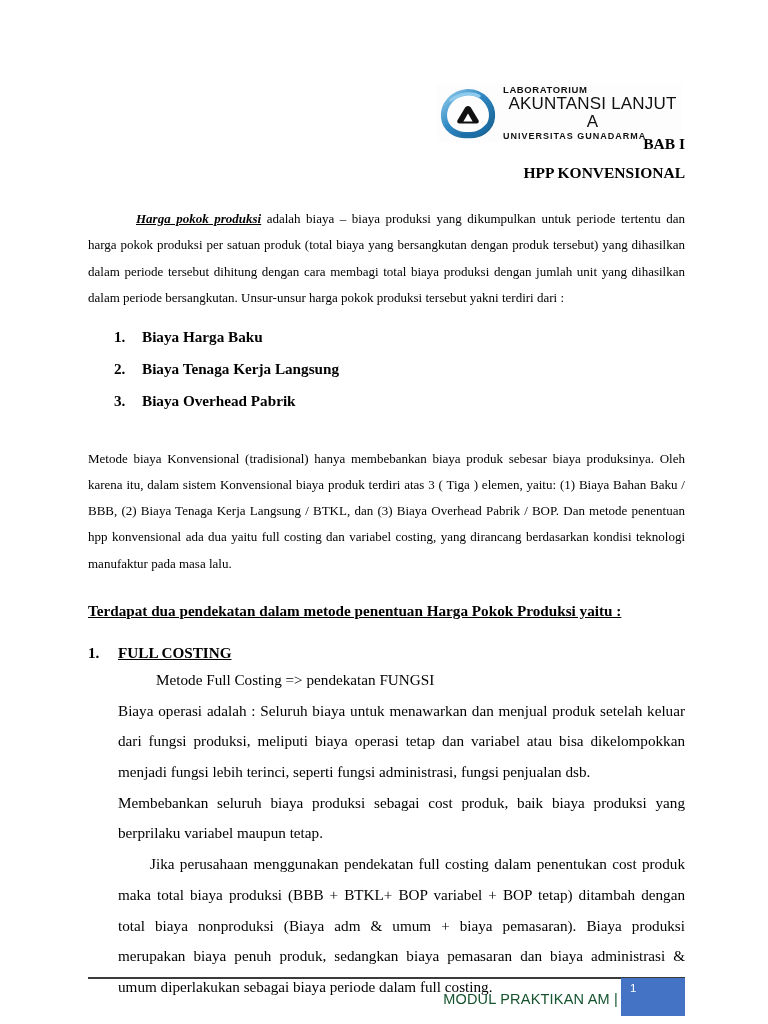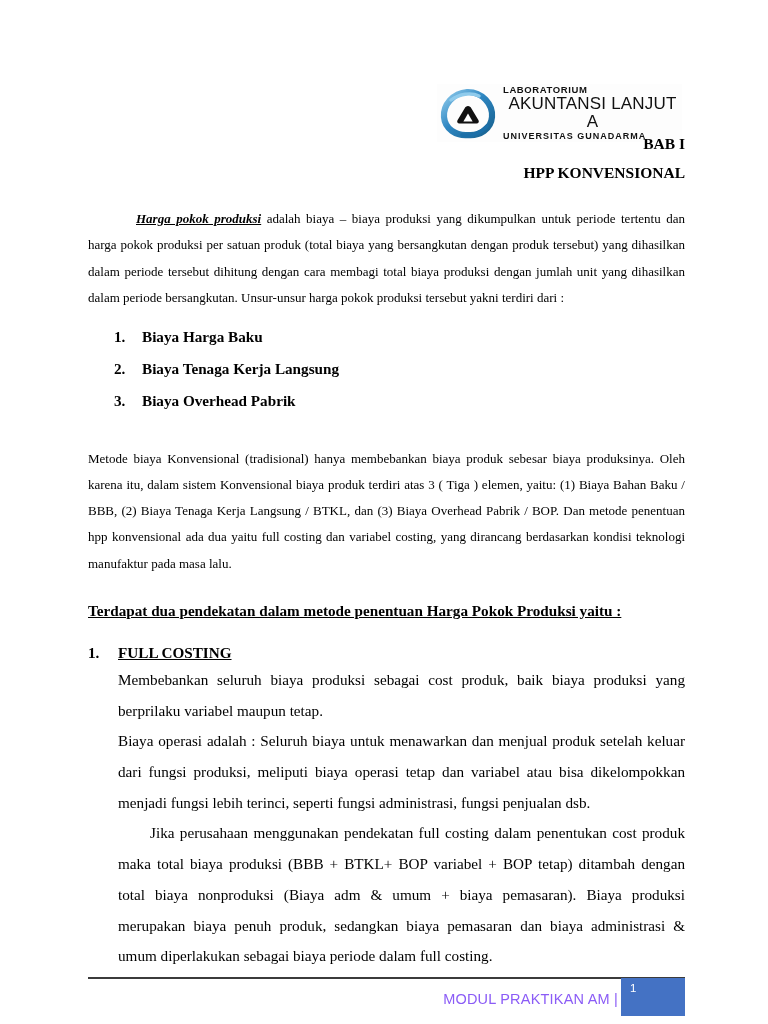"Metode Full Costing => pendekatan" p.sub-body { html: none -> <p>Metode Full Costing =&gt; pendekatan FUNGSI</p> }
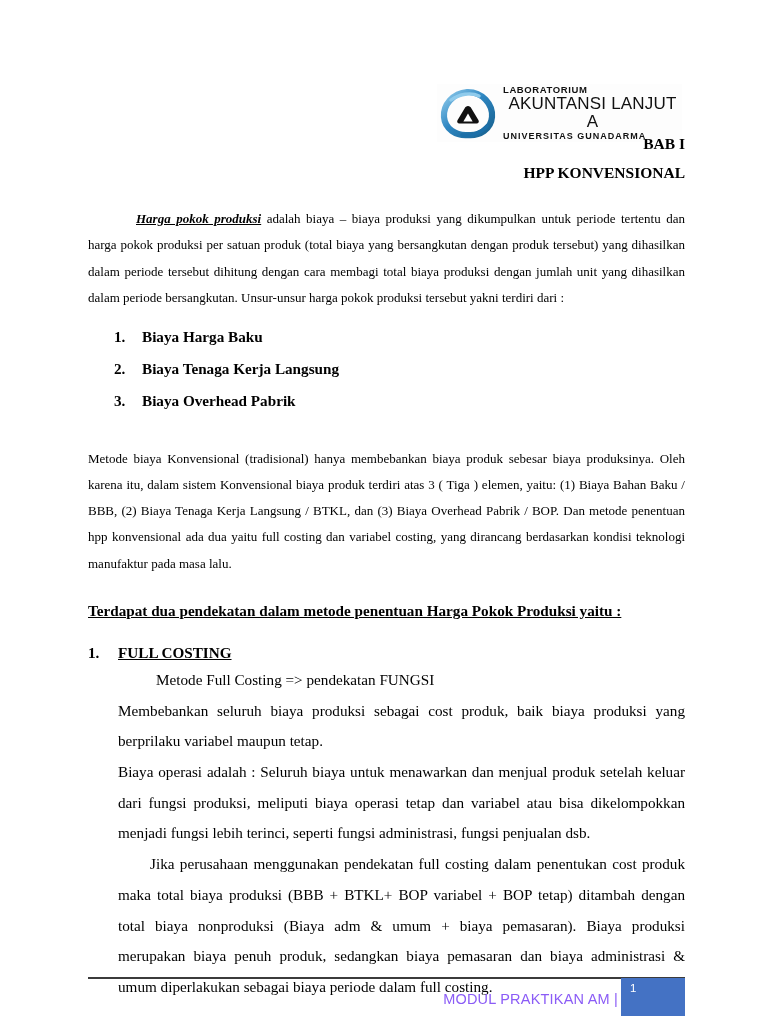"Membebankan seluruh biaya produksi" p.sub-body { order: before "Biaya operasi adalah : Seluruh" -> after "Biaya operasi adalah : Seluruh" }
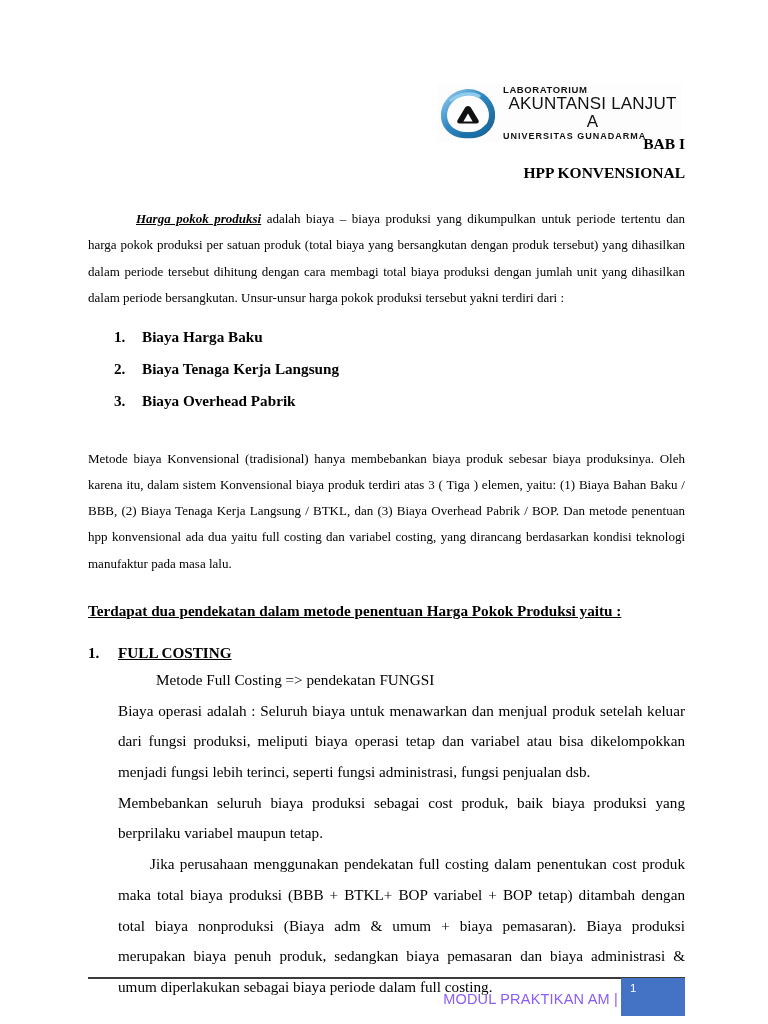"MODUL PRAKTIKAN AM |" .footer-text { color: #8b5cf6 -> #14532d }
